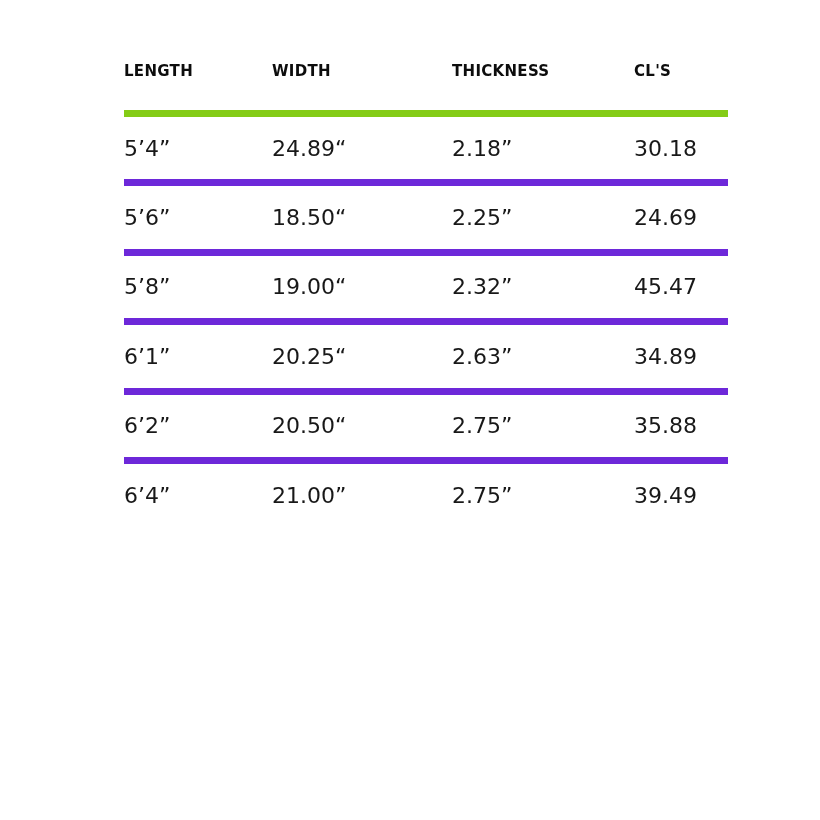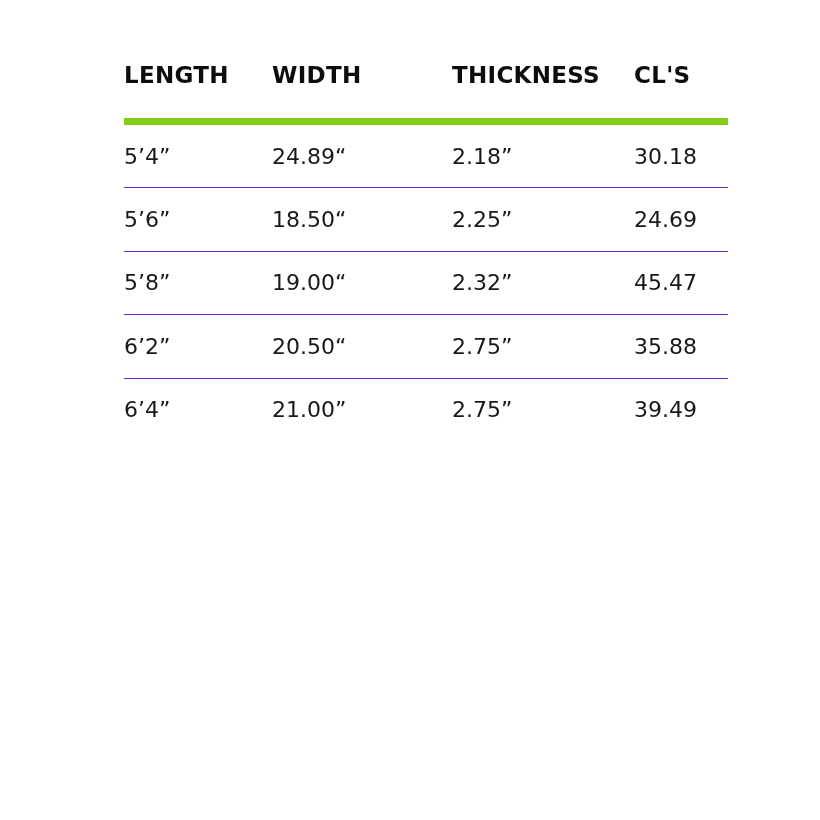"LENGTH" table.size-table th { font-size: 23px -> 15px }
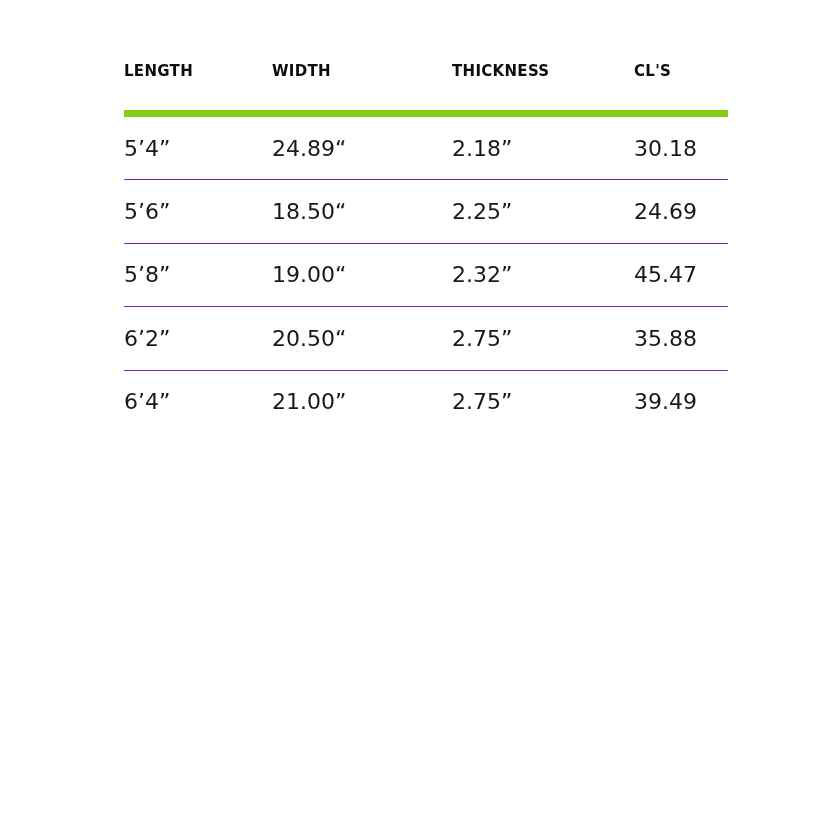"5’6”" table.size-table td { border-top: 1px solid #6d28d9 -> 7px solid #6d28d9 }
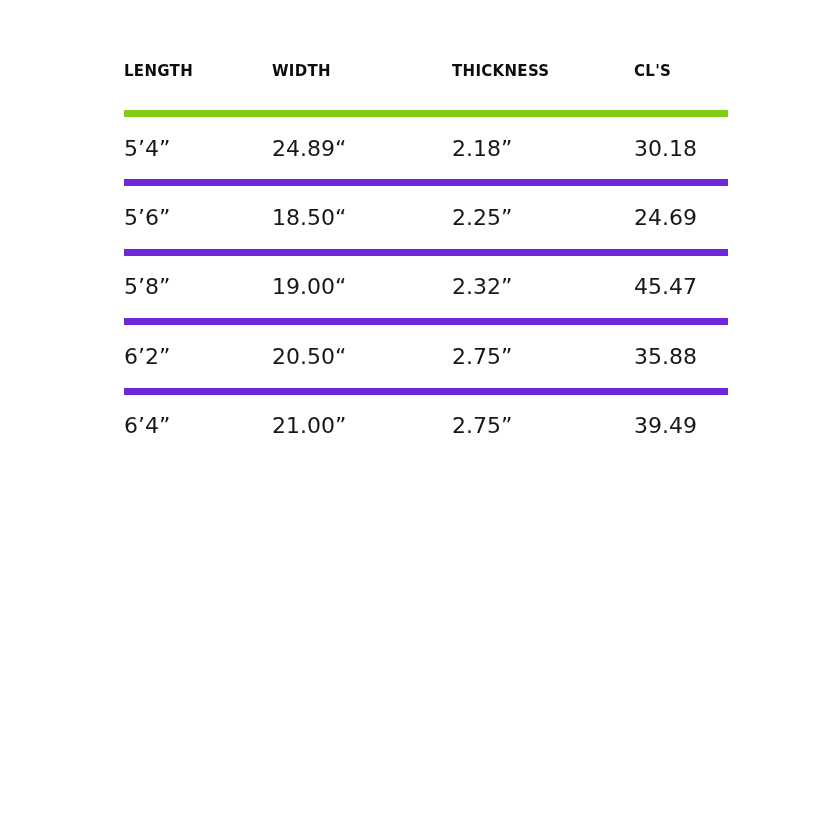"6’1”" tr { html: none -> <tr> <td>6’1”</td> <td>20.25“</td> <td>2.63”</td> <td>34.89</td> </tr> }
